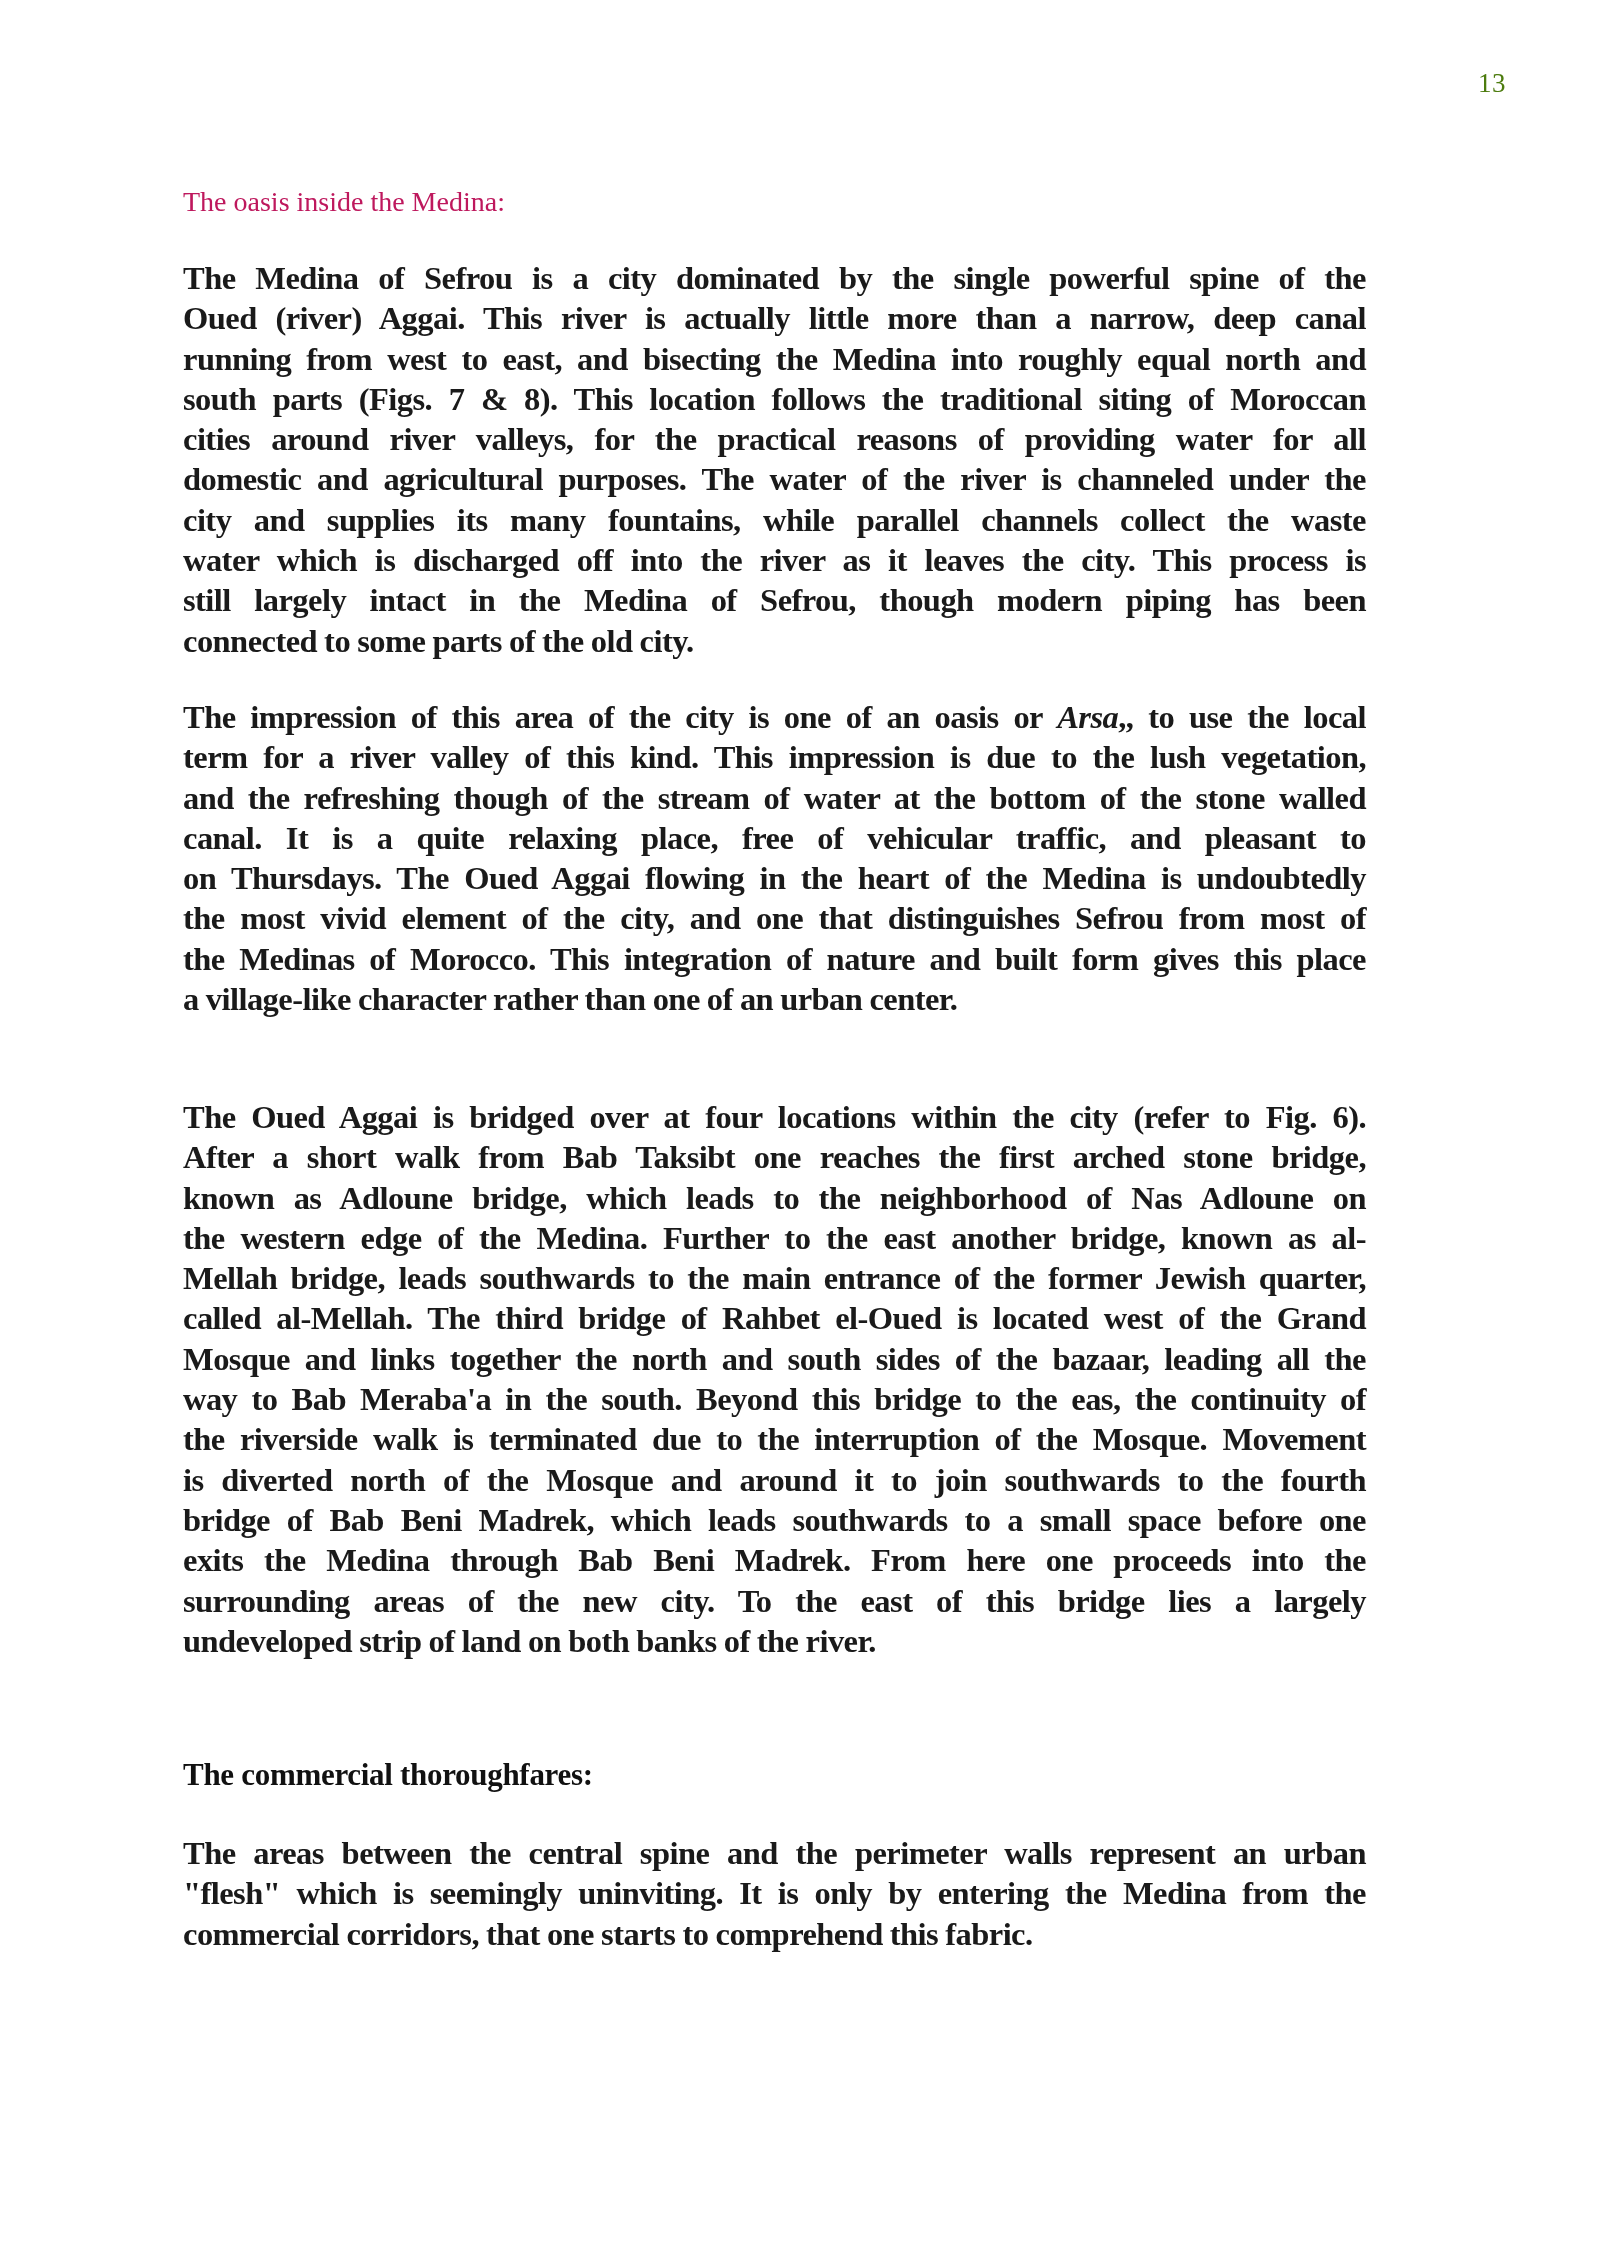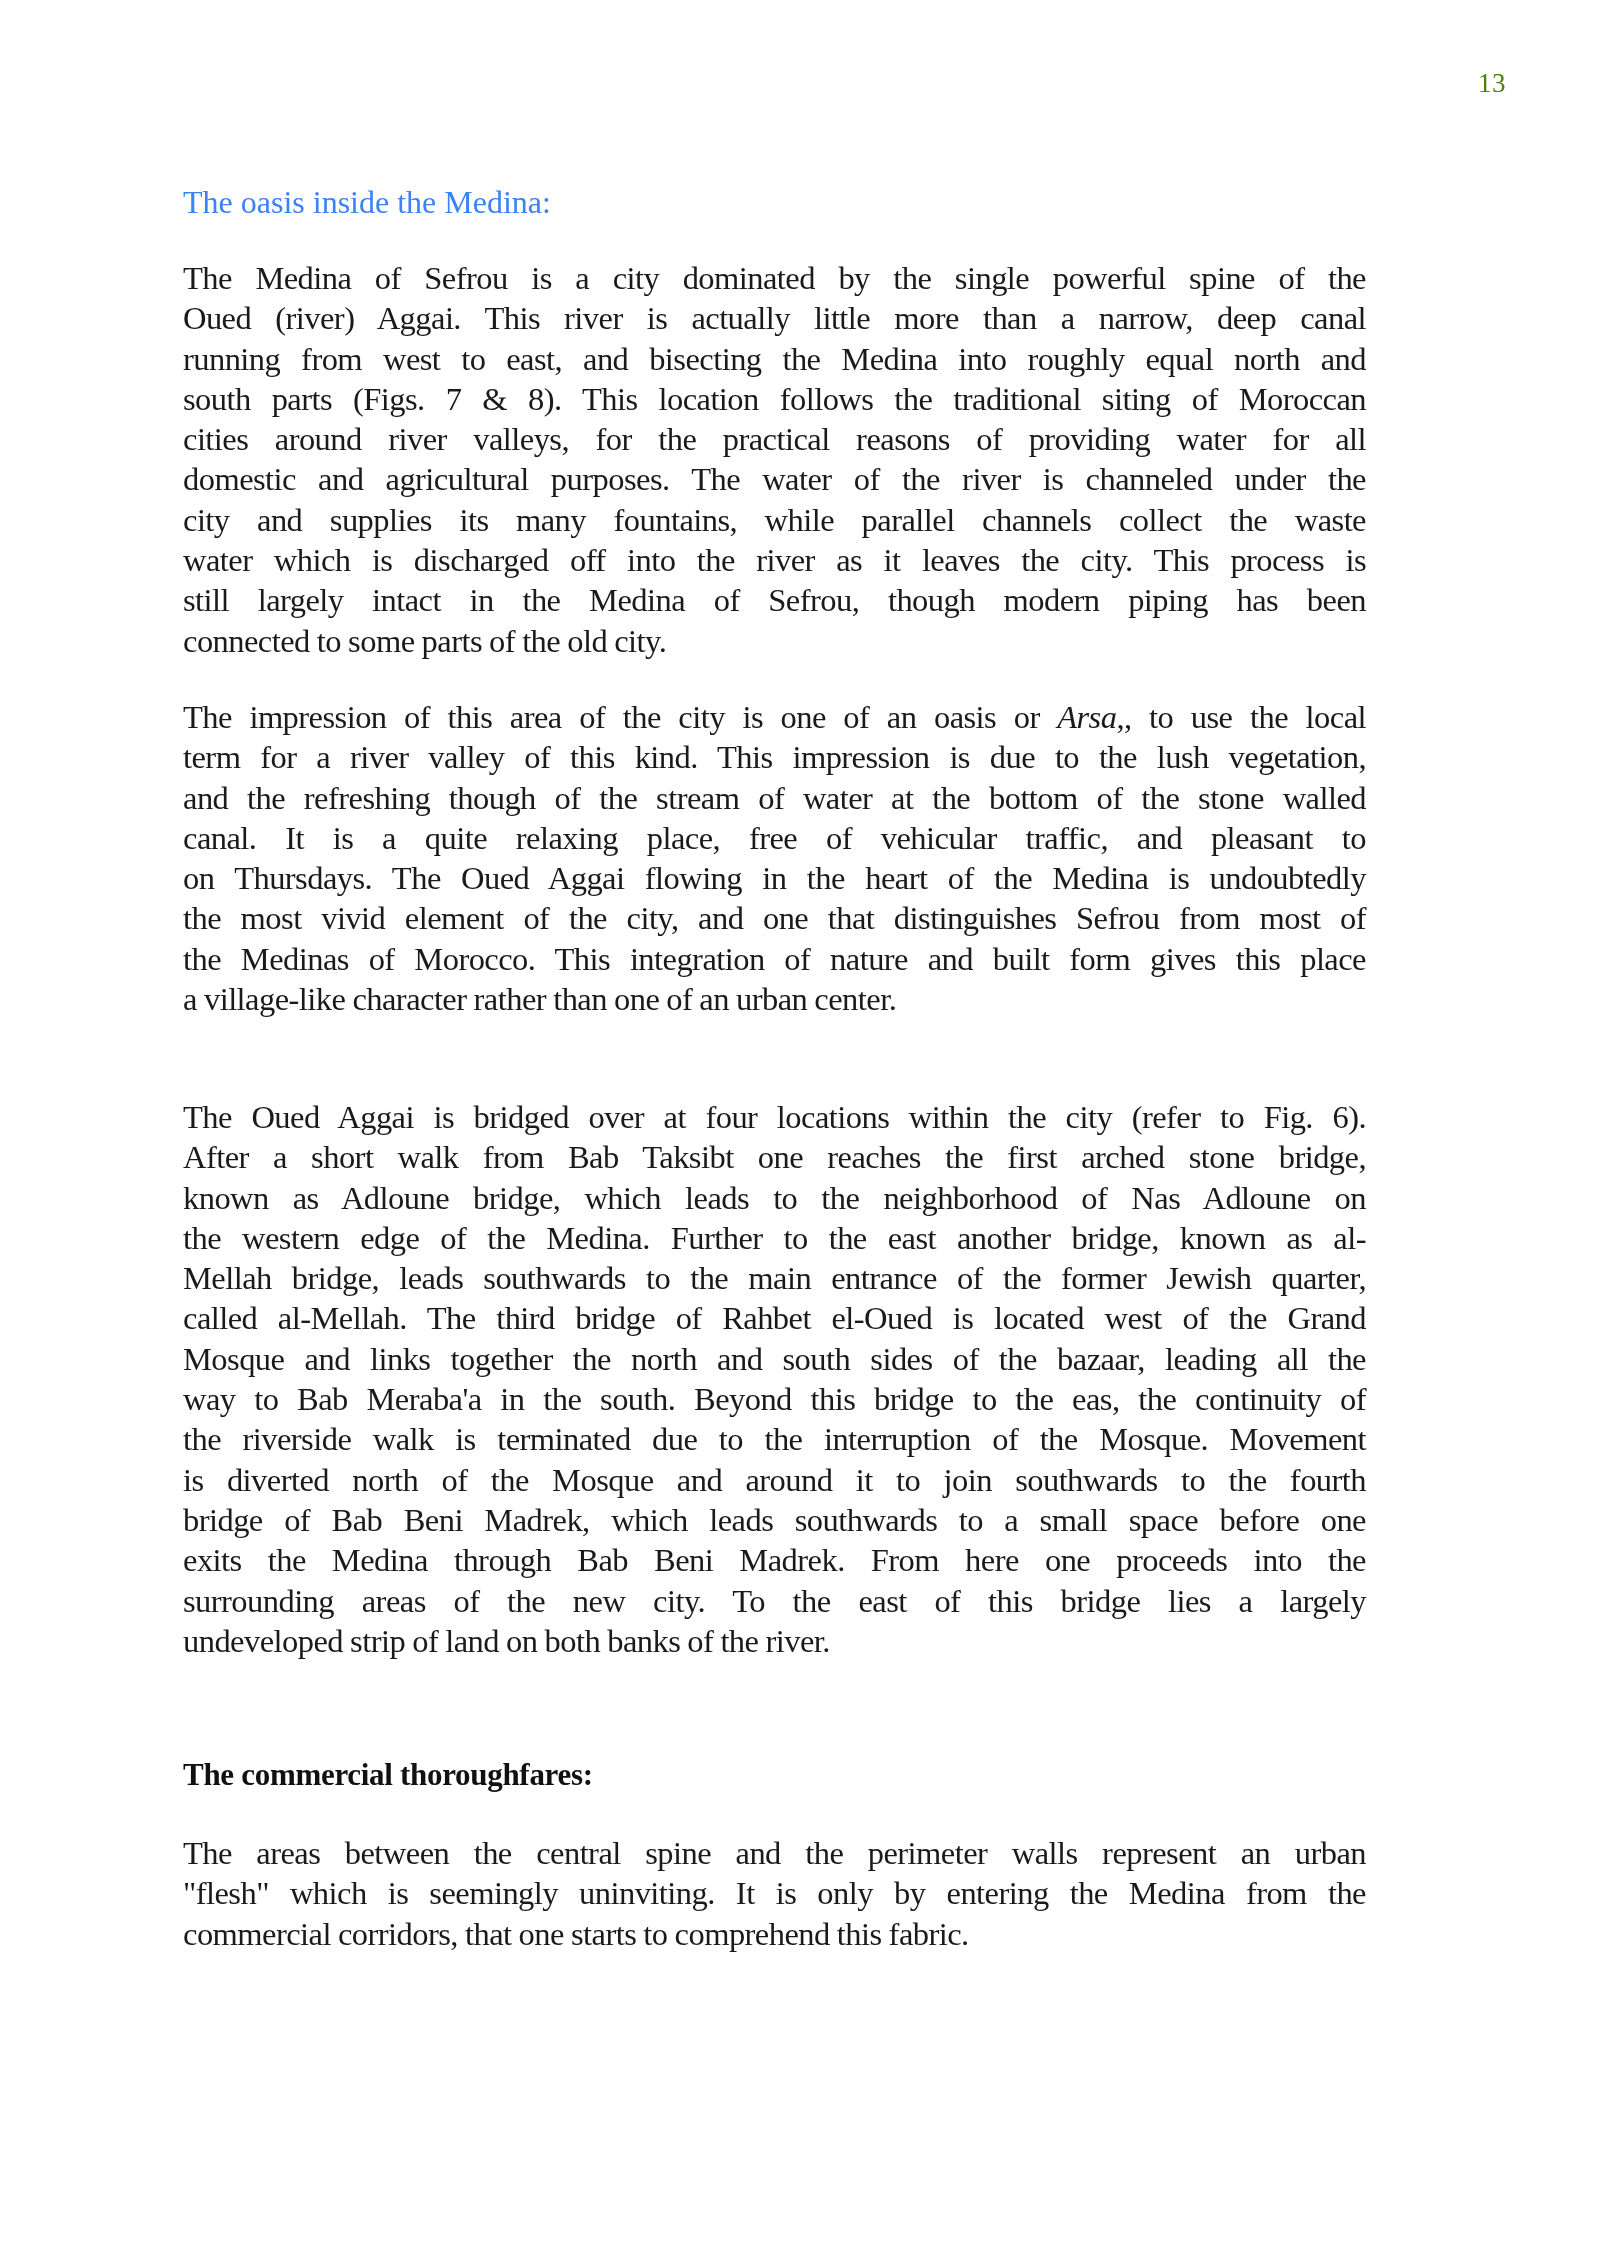"The oasis inside the Medina:" .heading { color: #3b82f6 -> #be185d; font-size: 32px -> 28px }
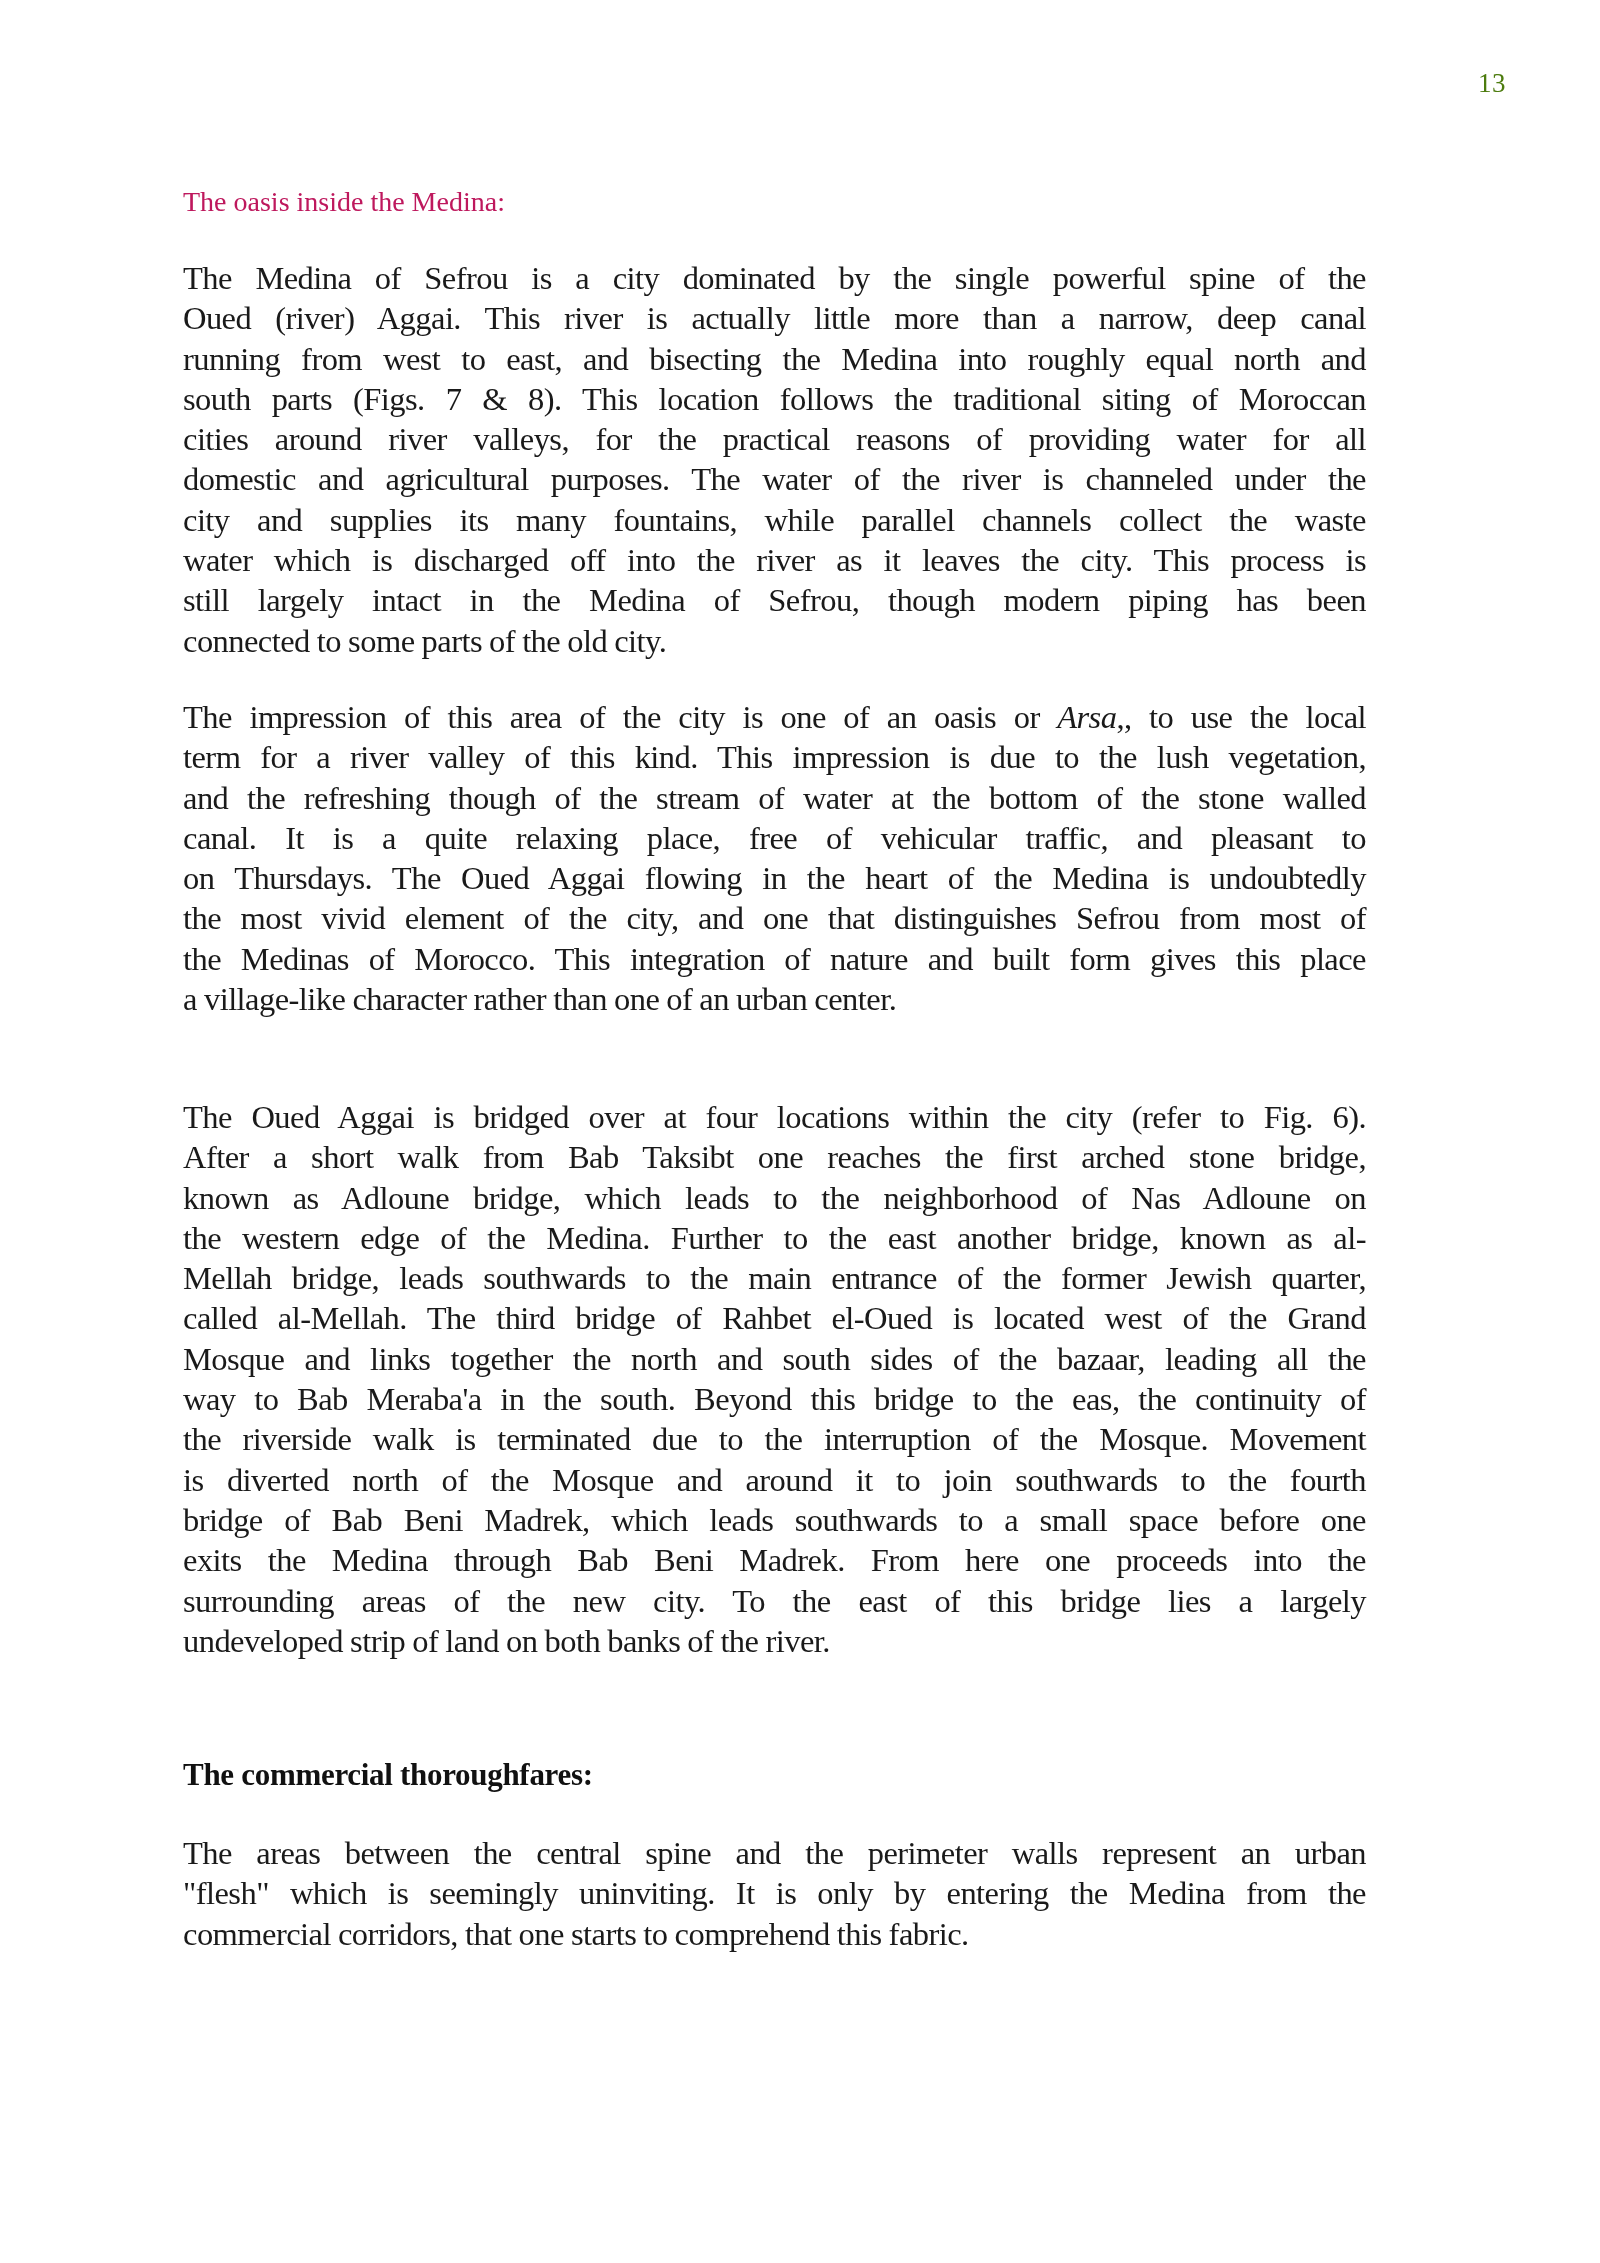"The Medina of Sefrou is" .line { font-weight: none -> bold }
